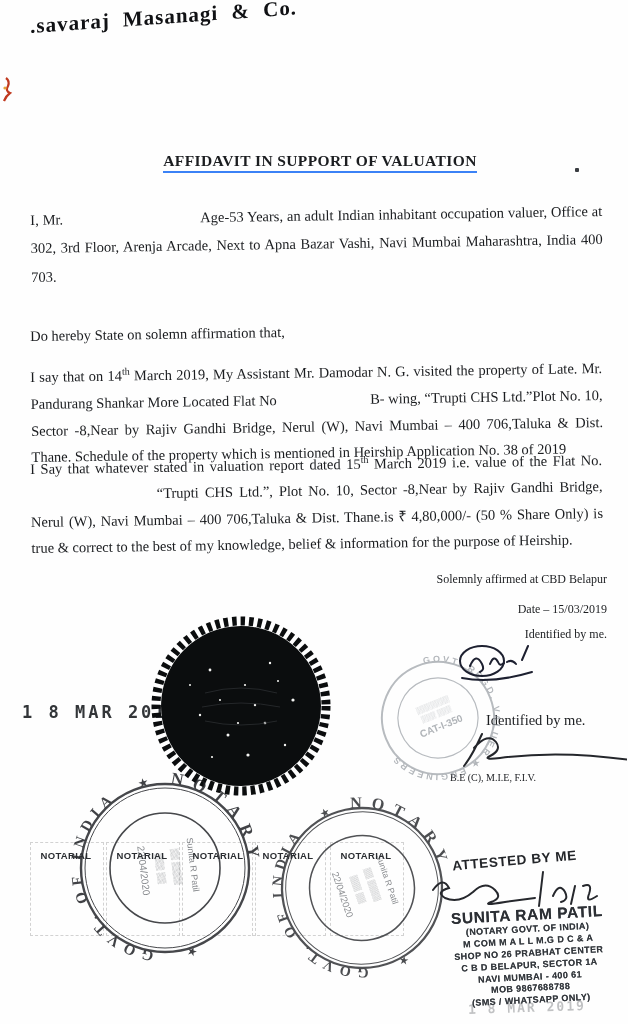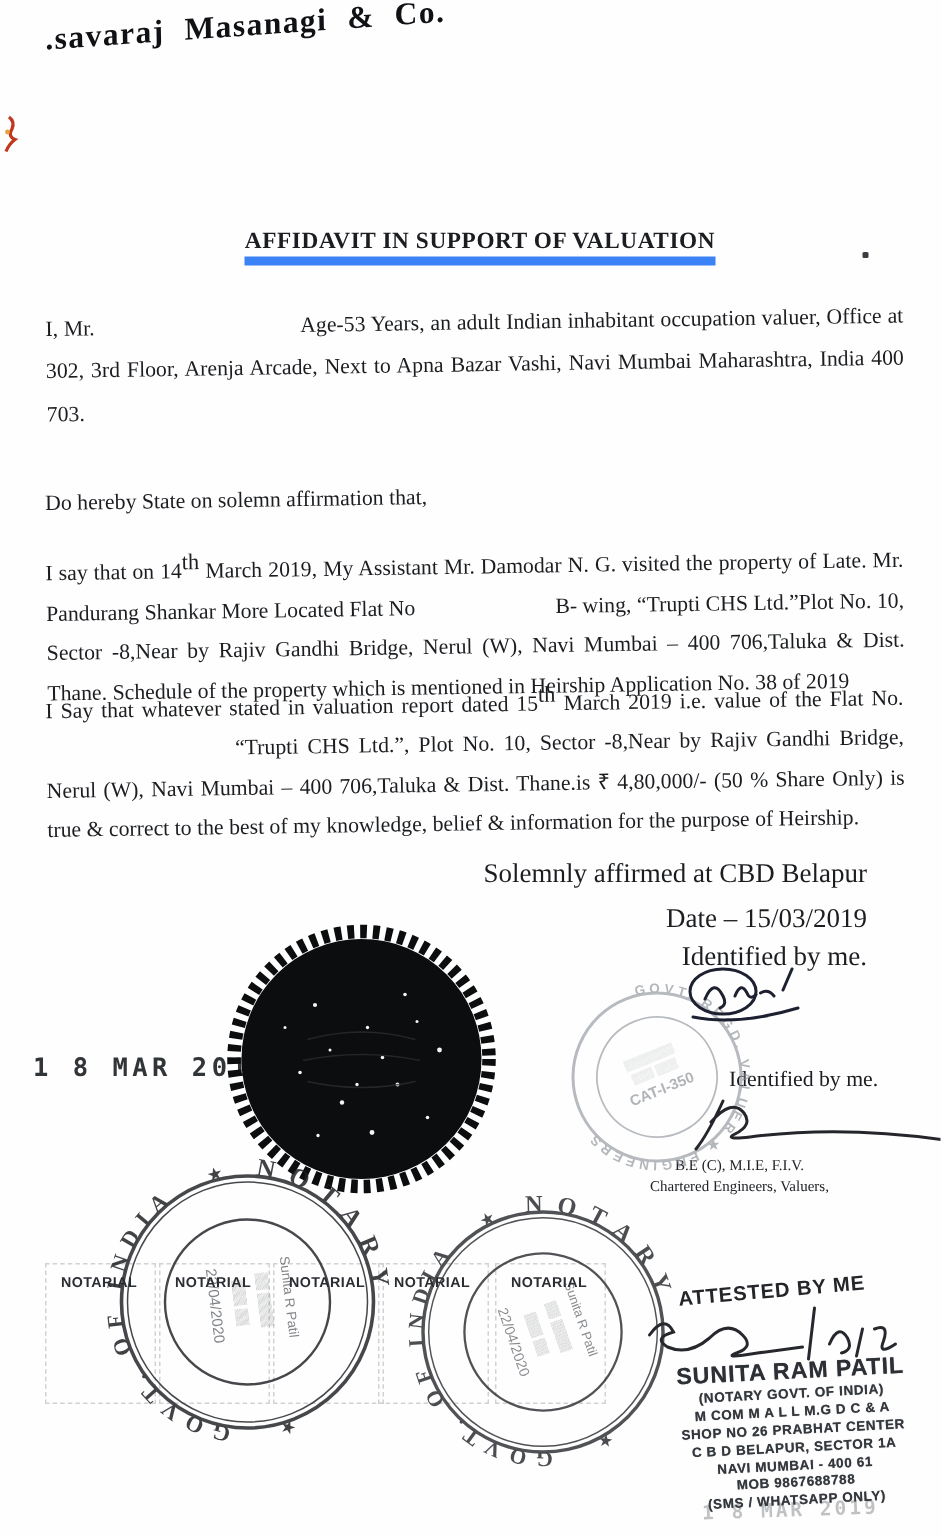"AFFIDAVIT IN SUPPORT OF VALUATION" .title span { border-bottom: 6px solid #3b82f6 -> 2px solid #3b82f6 }
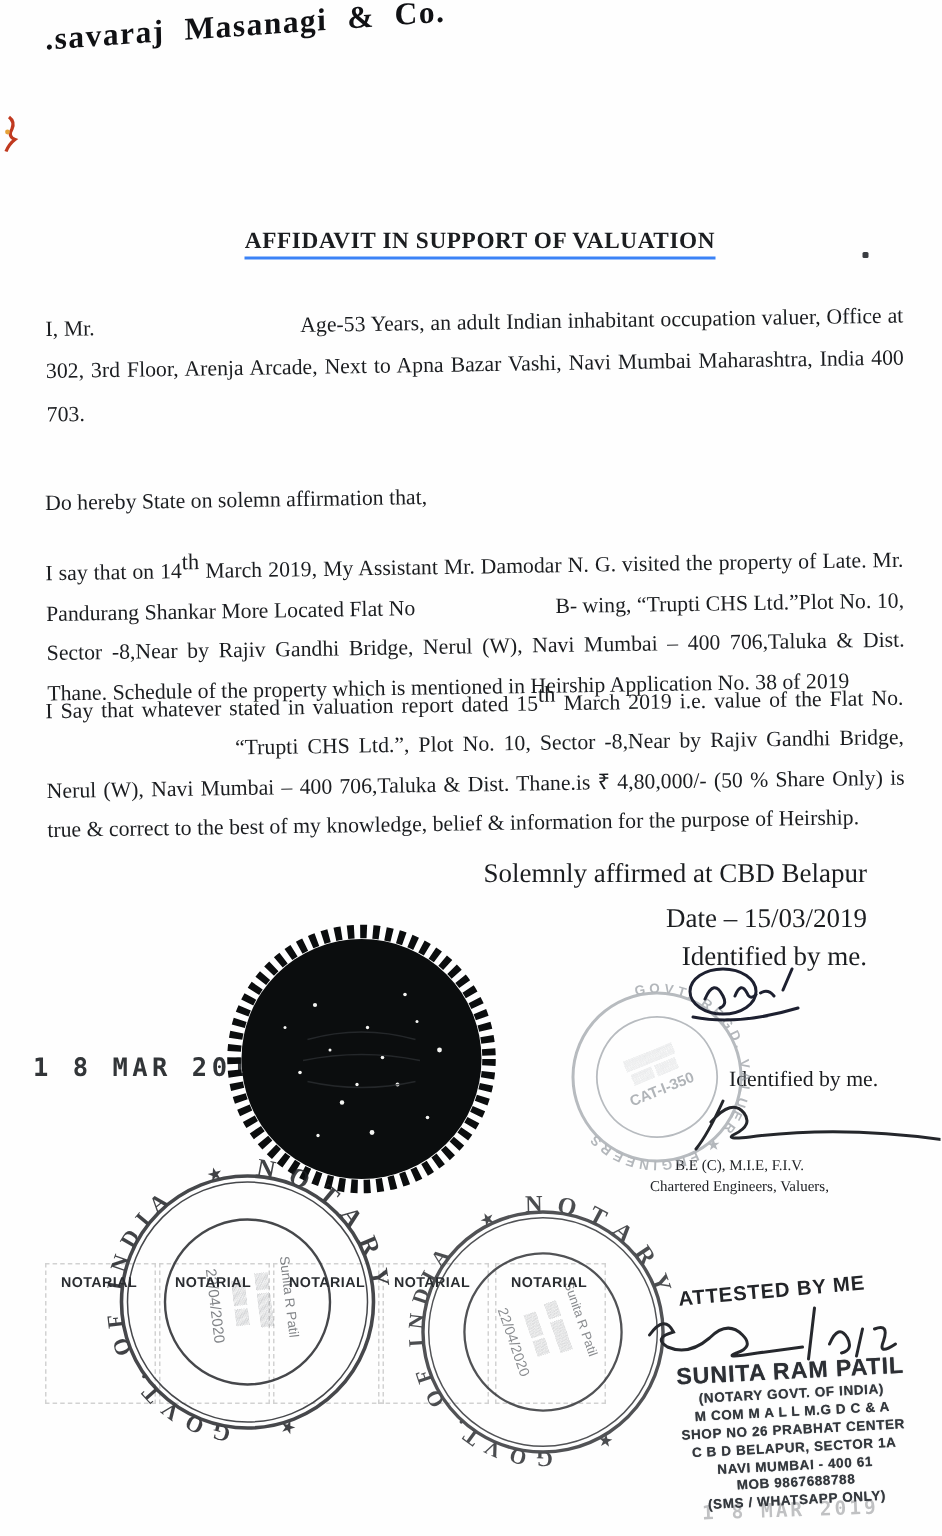"th" sup { font-size: 15px -> 10px }
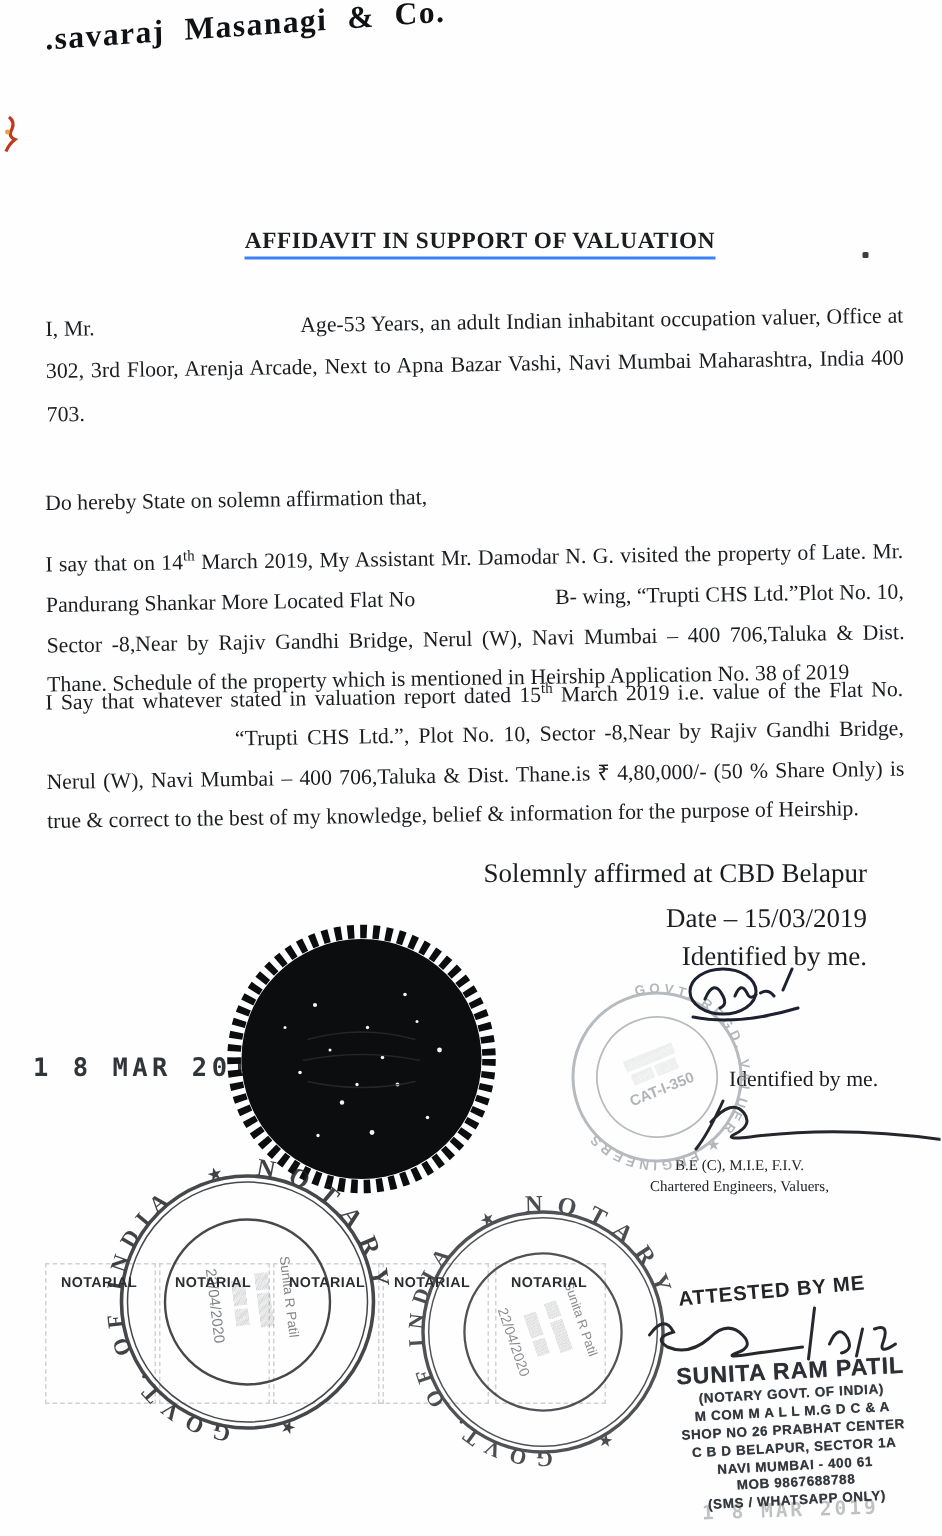"Solemnly affirmed at CBD Belapur" .right-line { font-size: 18px -> 12px; right: 50px -> 21px }
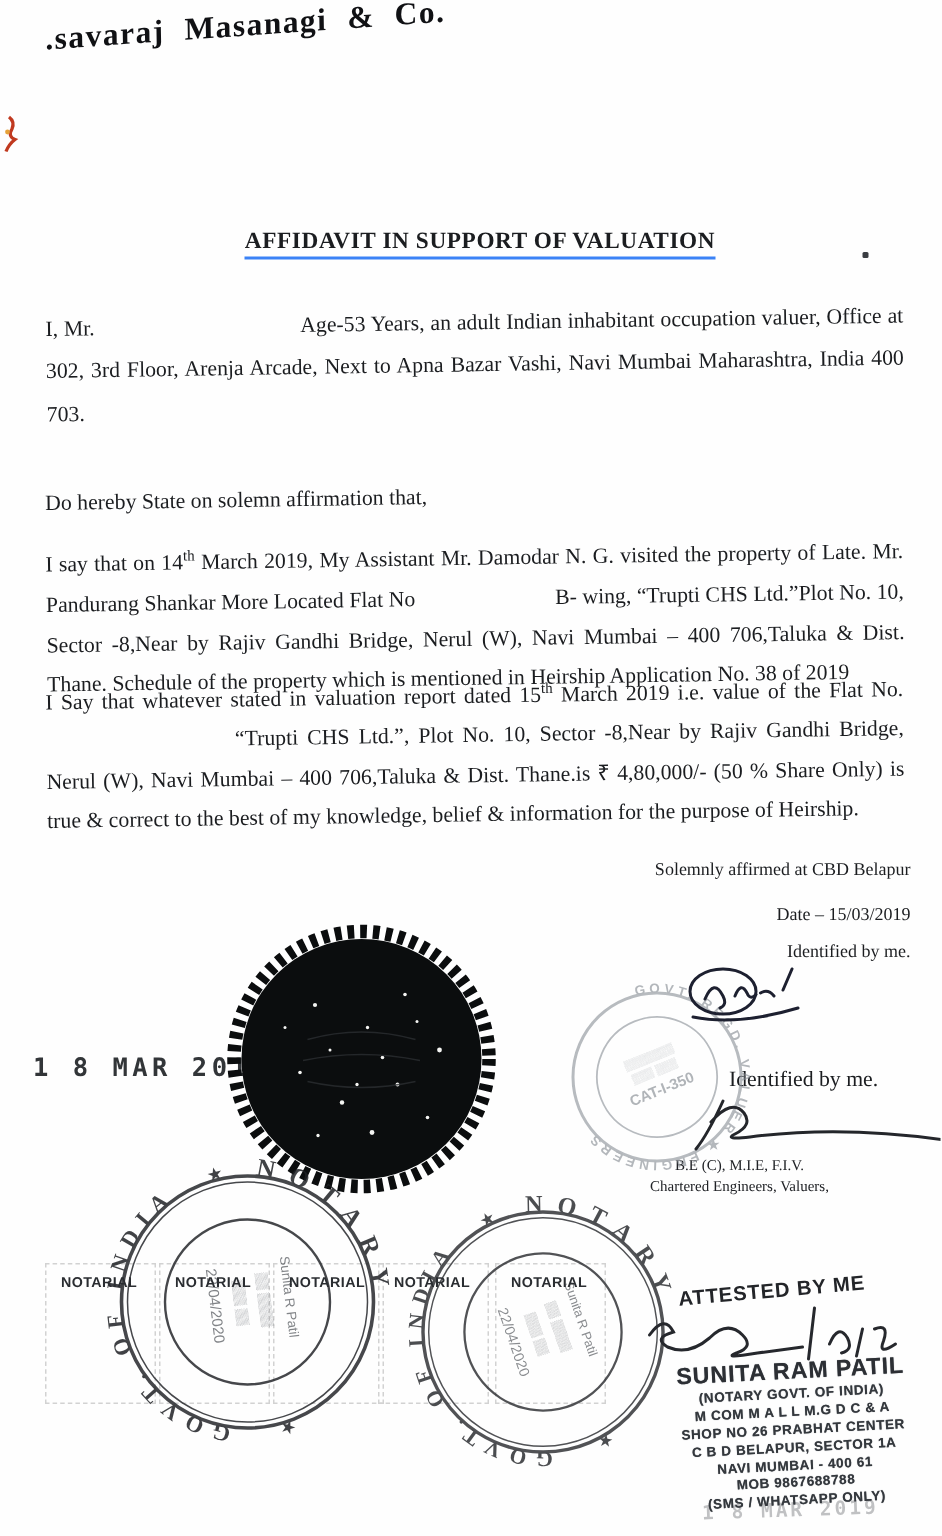"Chartered Engineers, Valuers," div { html: <div>Chartered Engineers, Valuers,</div> -> none }
